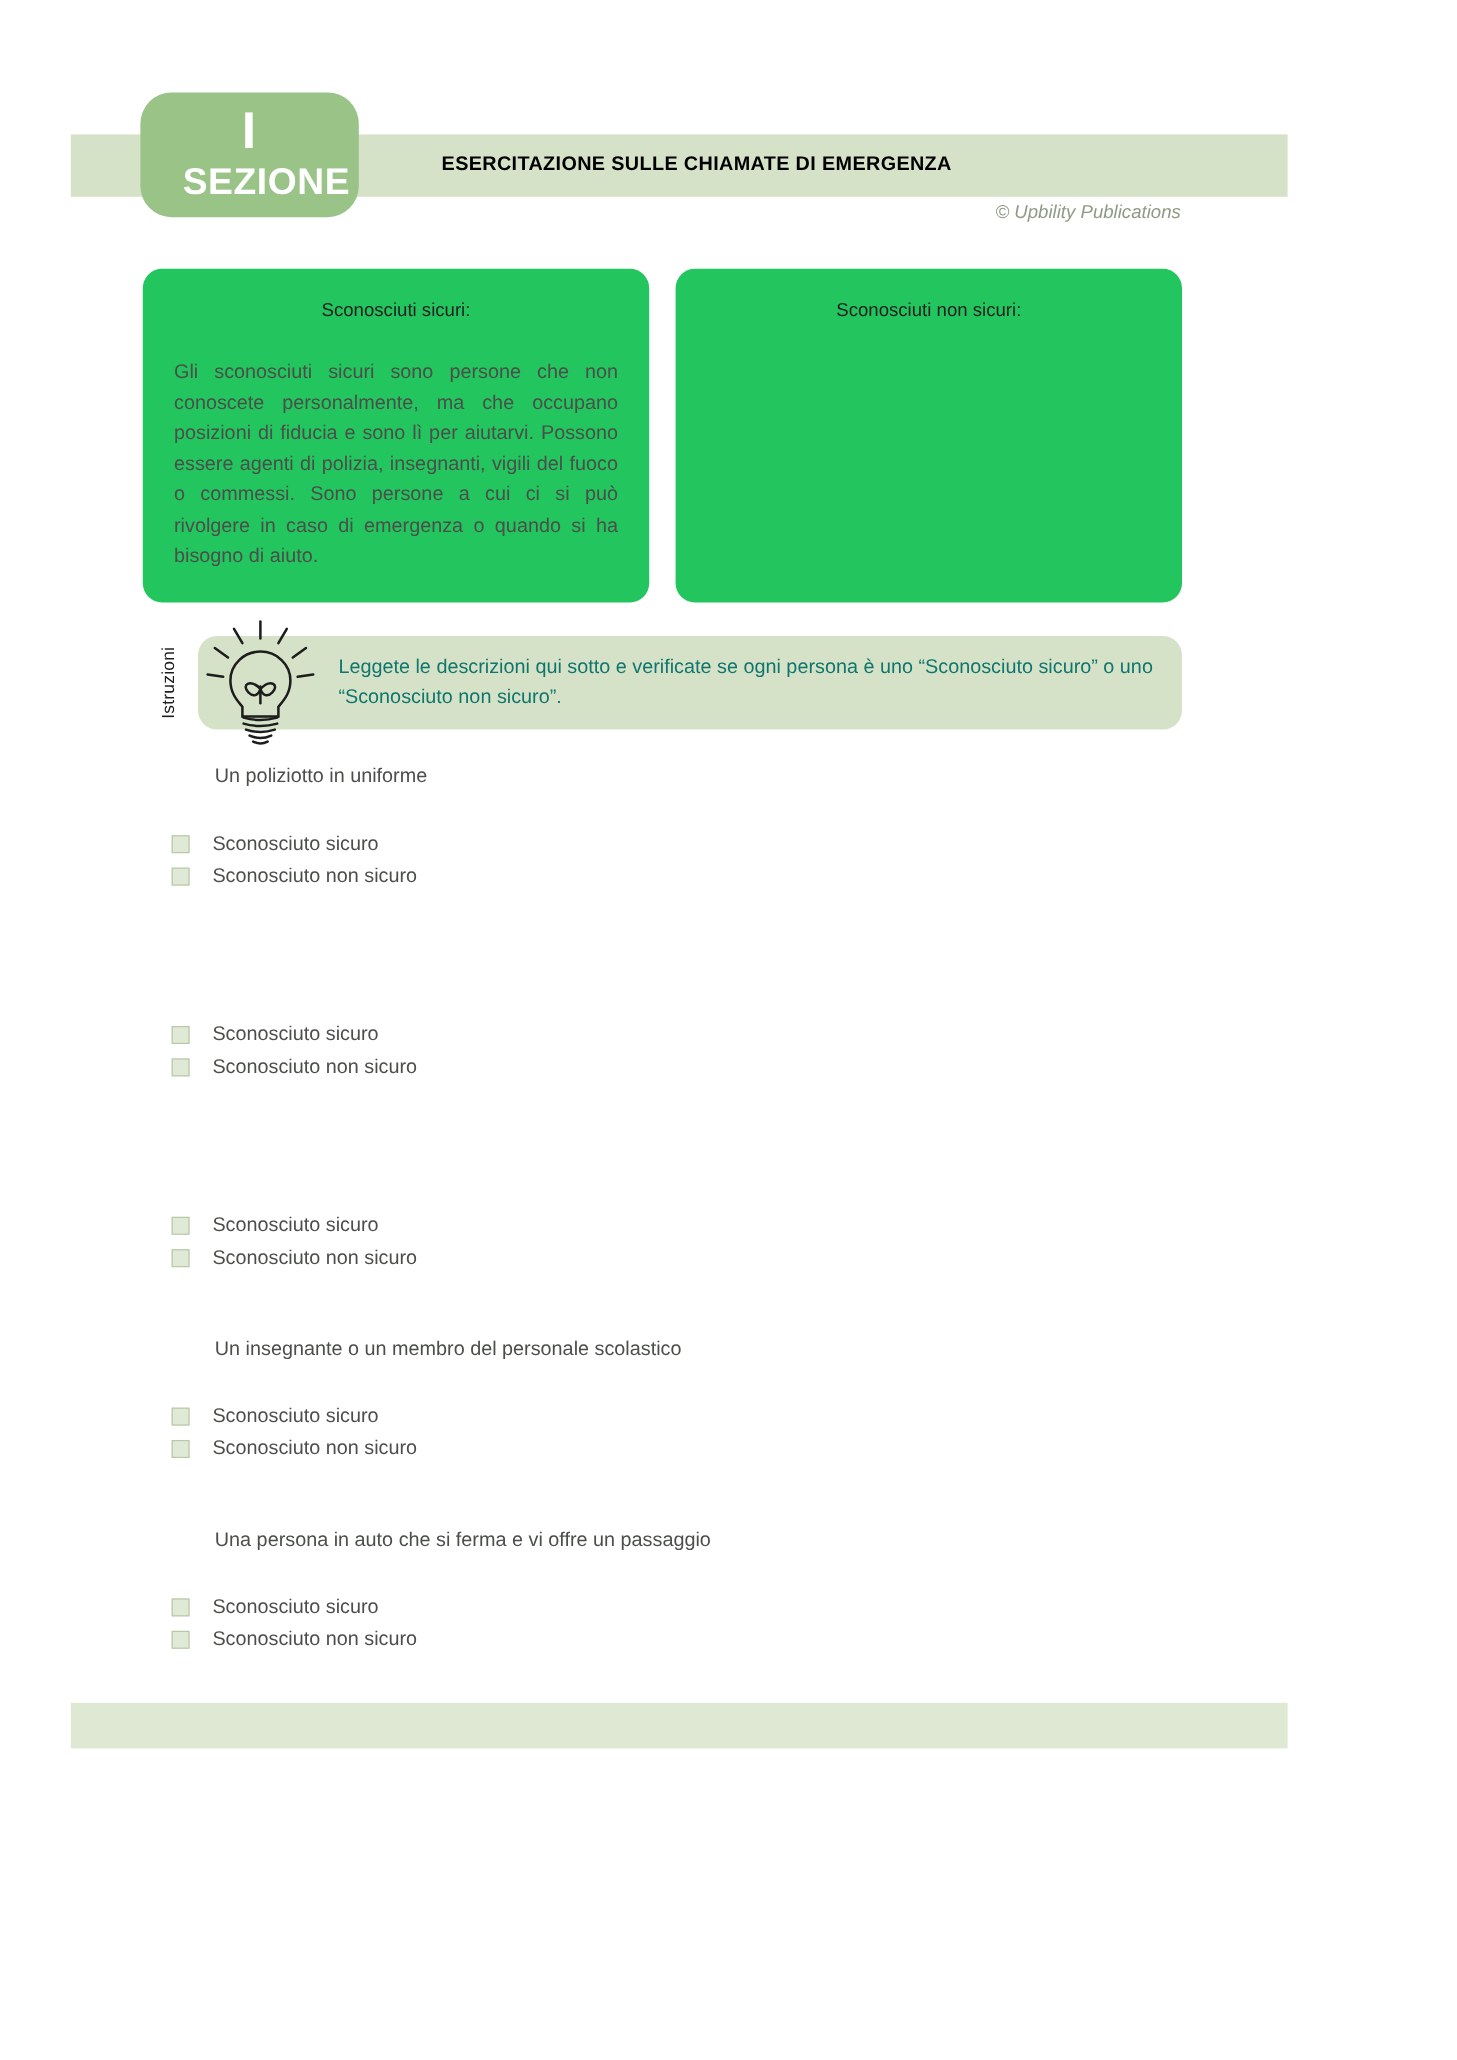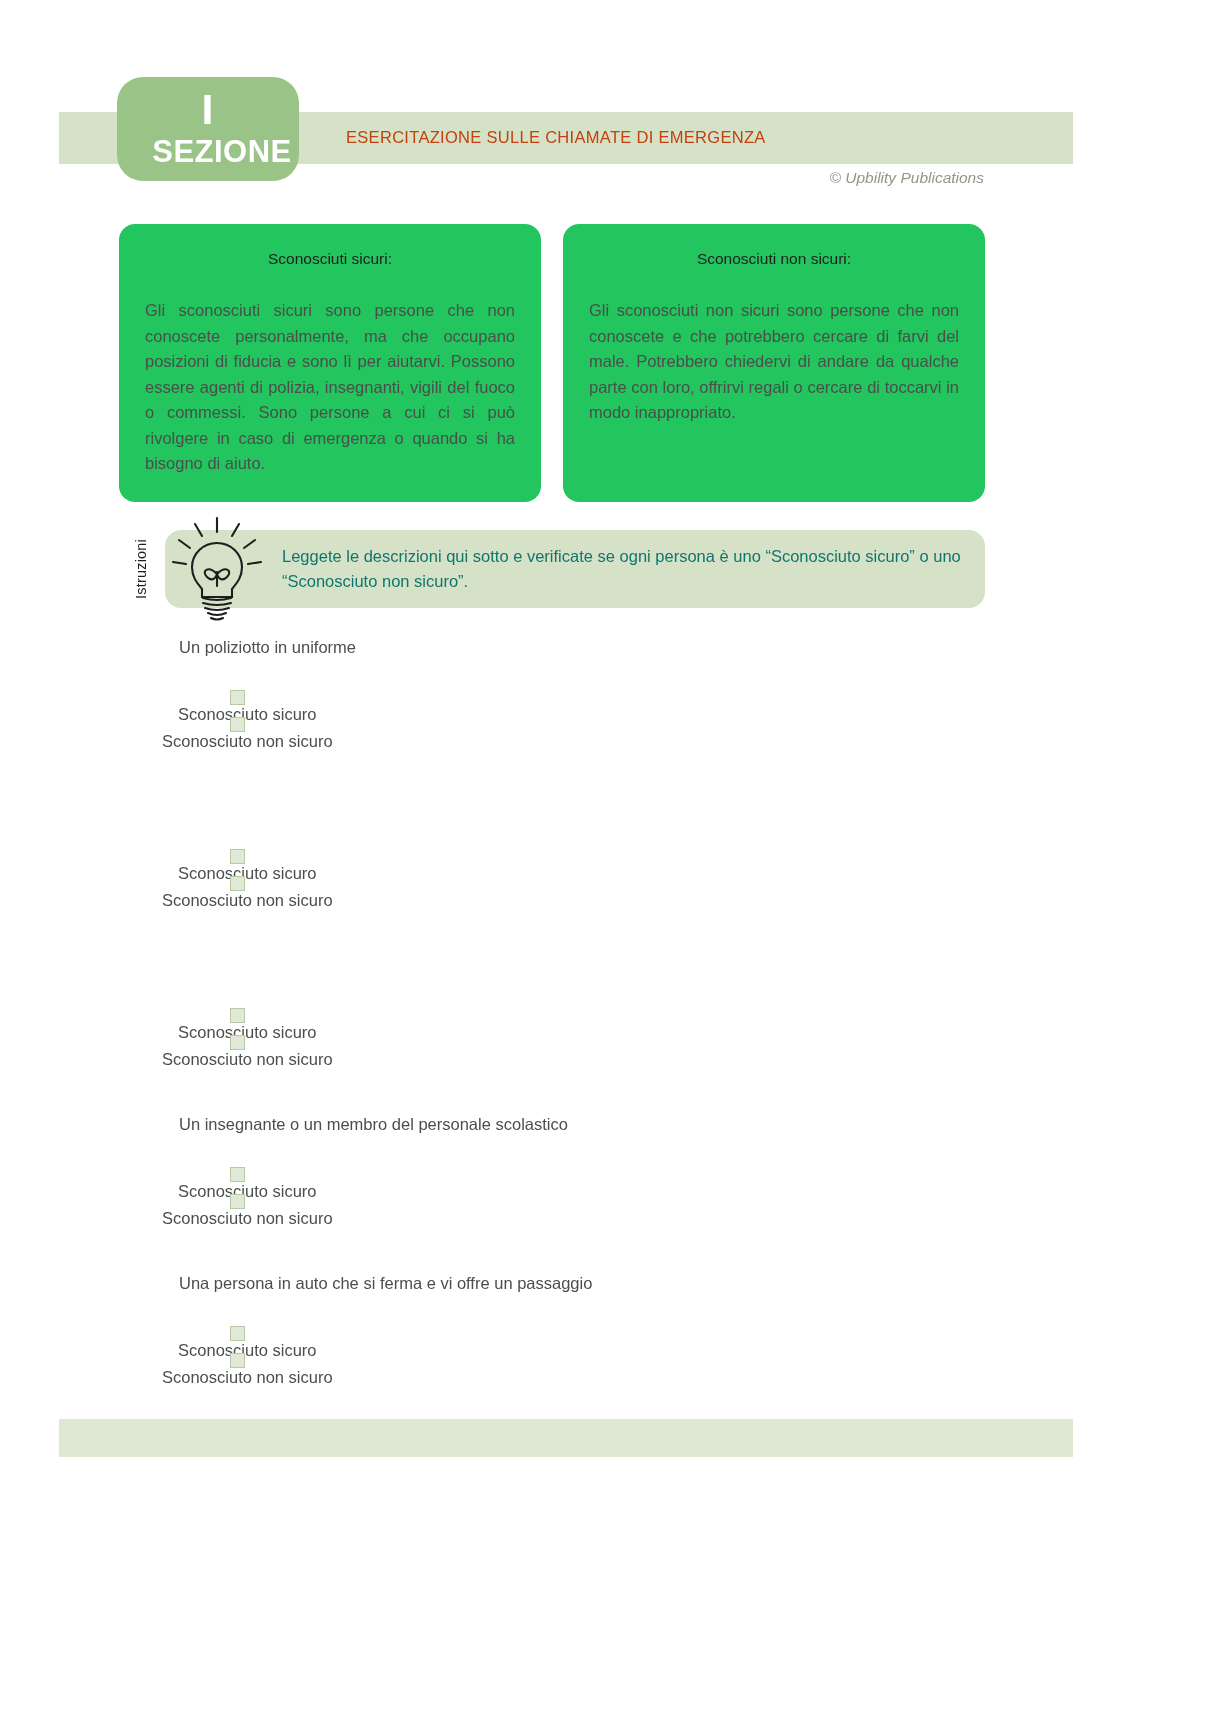"ESERCITAZIONE SULLE CHIAMATE DI" .header-title { color: #c2410c -> #000000; font-weight: normal -> bold; left: 346px -> 368px }
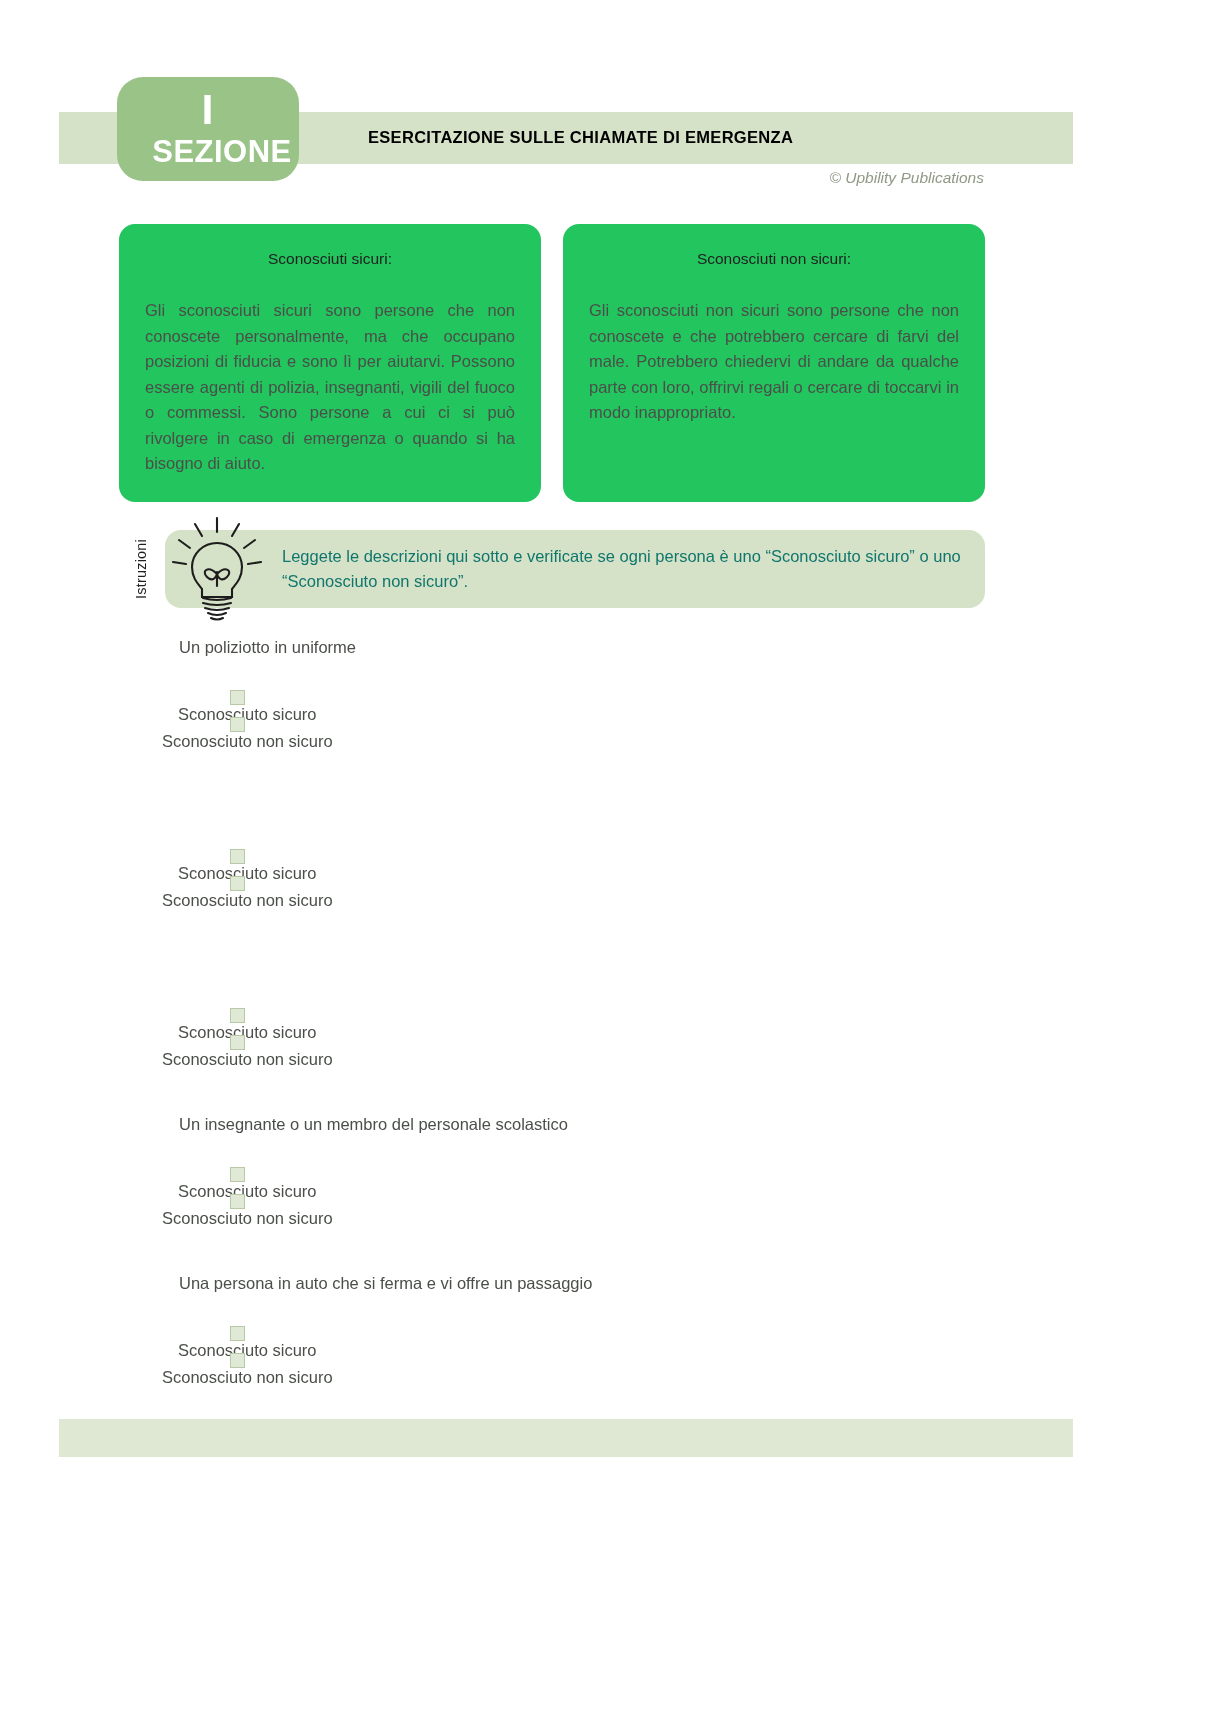"Gli sconosciuti non sicuri sono" div.box-body { html: <div>Gli sconosciuti non sicuri sono persone che non conoscete e che potrebbero cercare di farvi del male. Potrebbero chiedervi di andare da qualche parte con loro, offrirvi regali o cercare di toccarvi in modo inappropriato.</div> -> none }
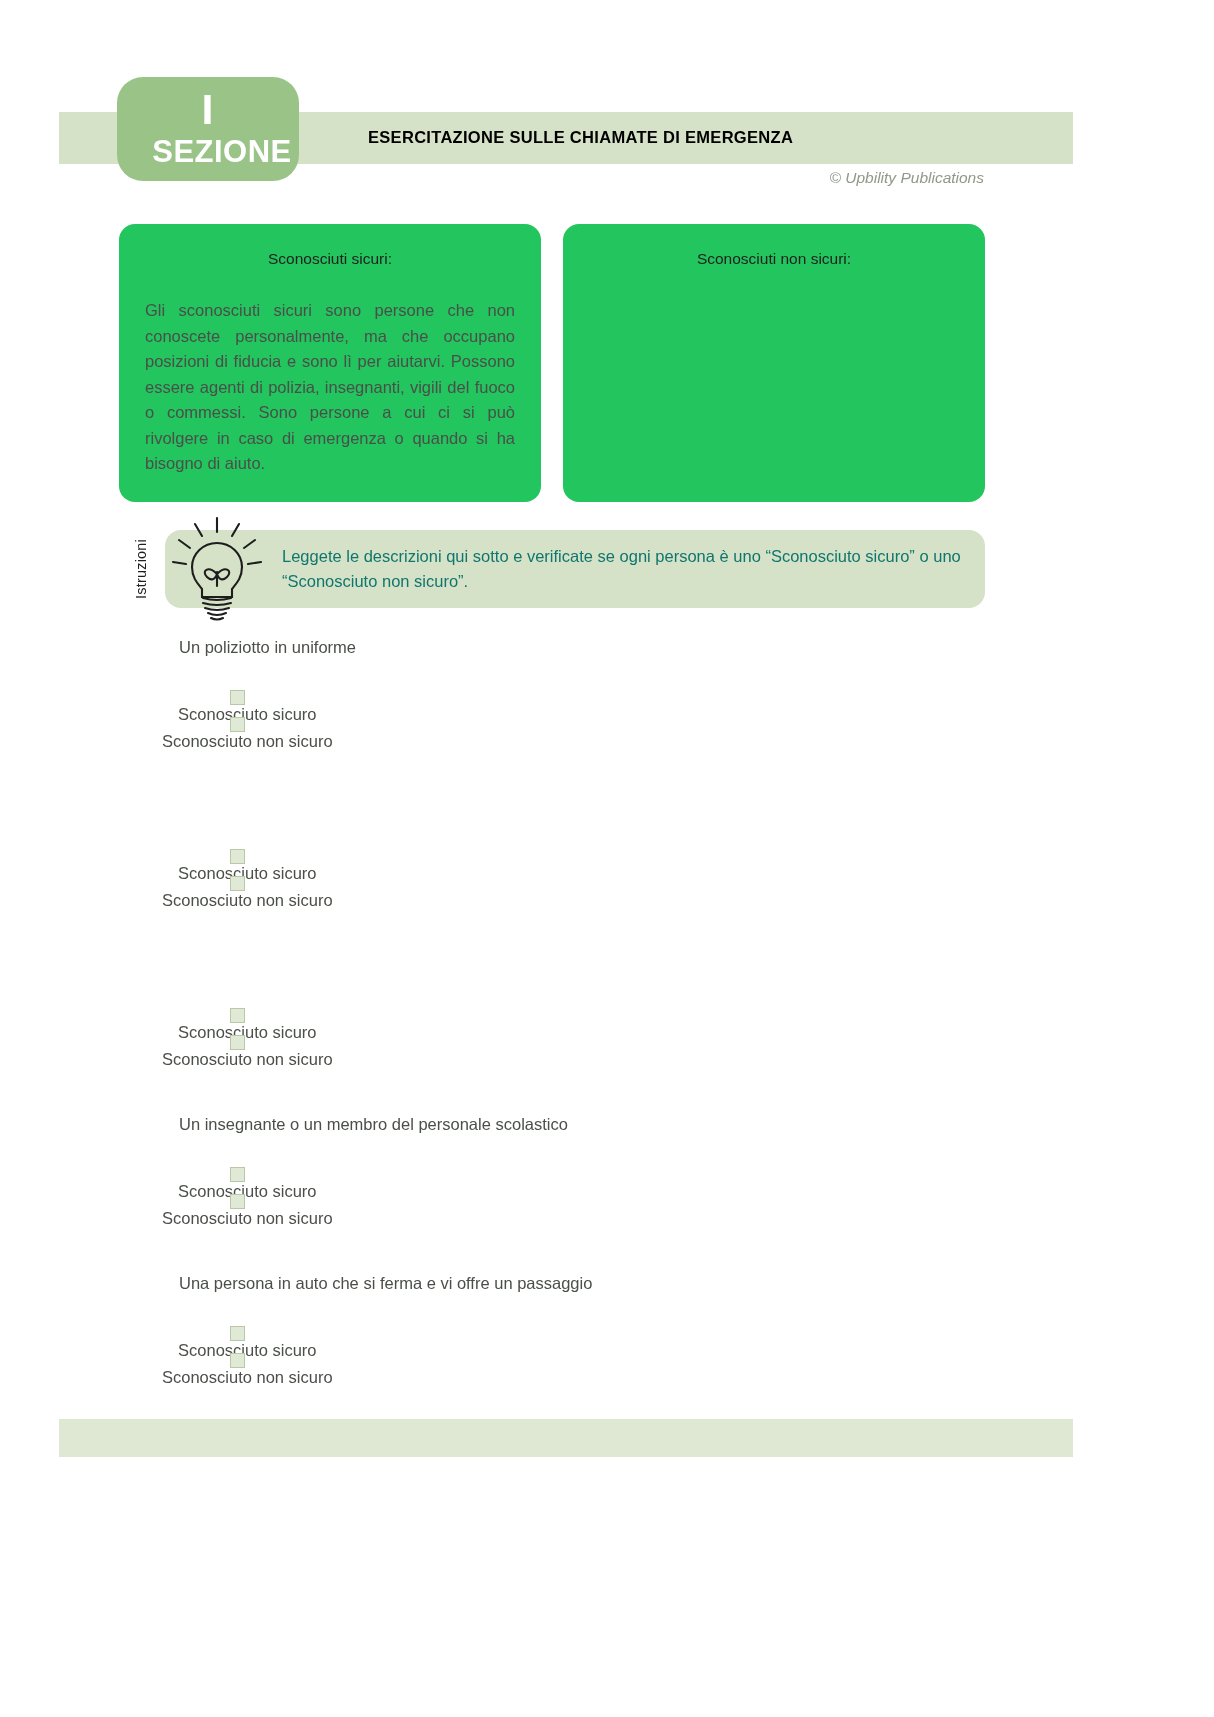"Sconosciuto sicuro" .opt-row { flex-direction: column -> none }
